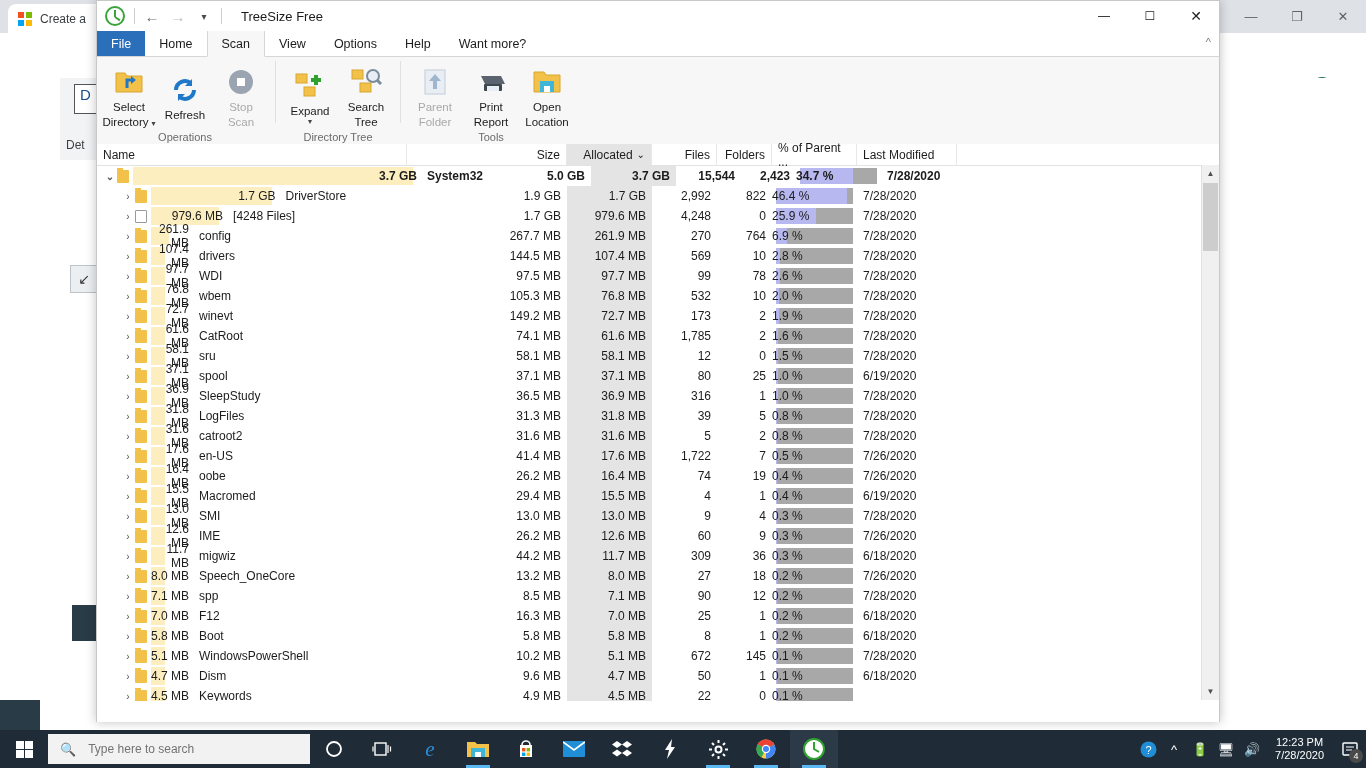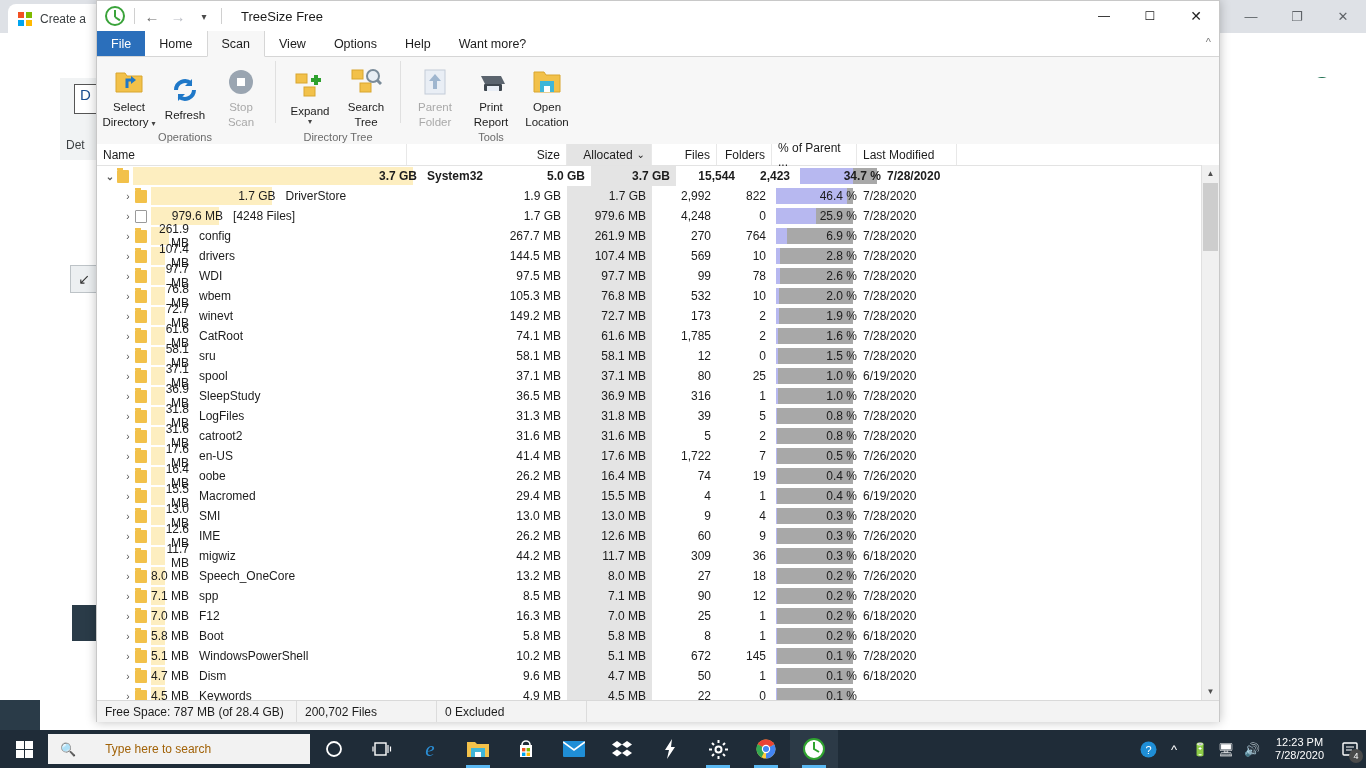"34.7 %" .pctcell { justify-content: flex-end -> flex-start }
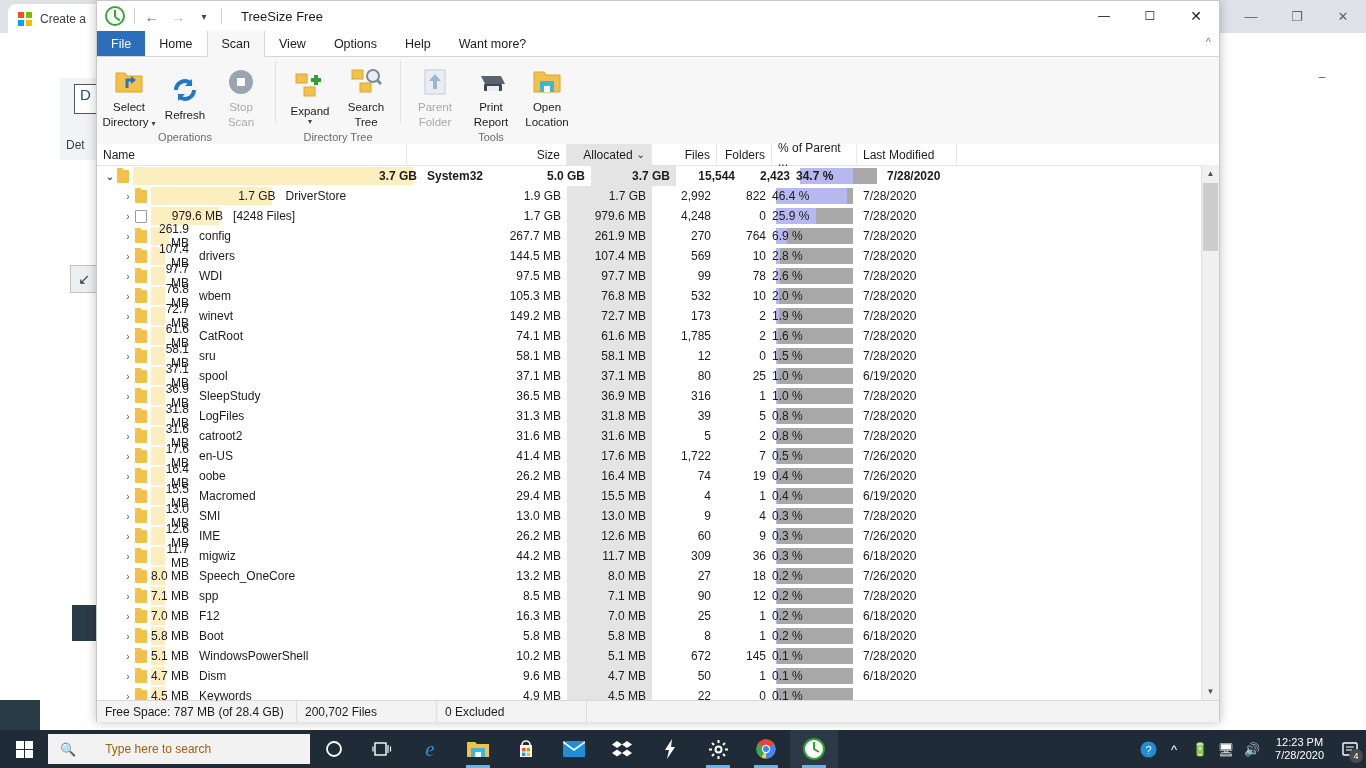"Free Space: 787 MB (of" div.ts-status { html: <div> <div>Free Space: 787 MB (of 28.4 GB)</div> <div>200,702 Files</div> <div>0 Excluded</div> <div></div> </div> -> none }
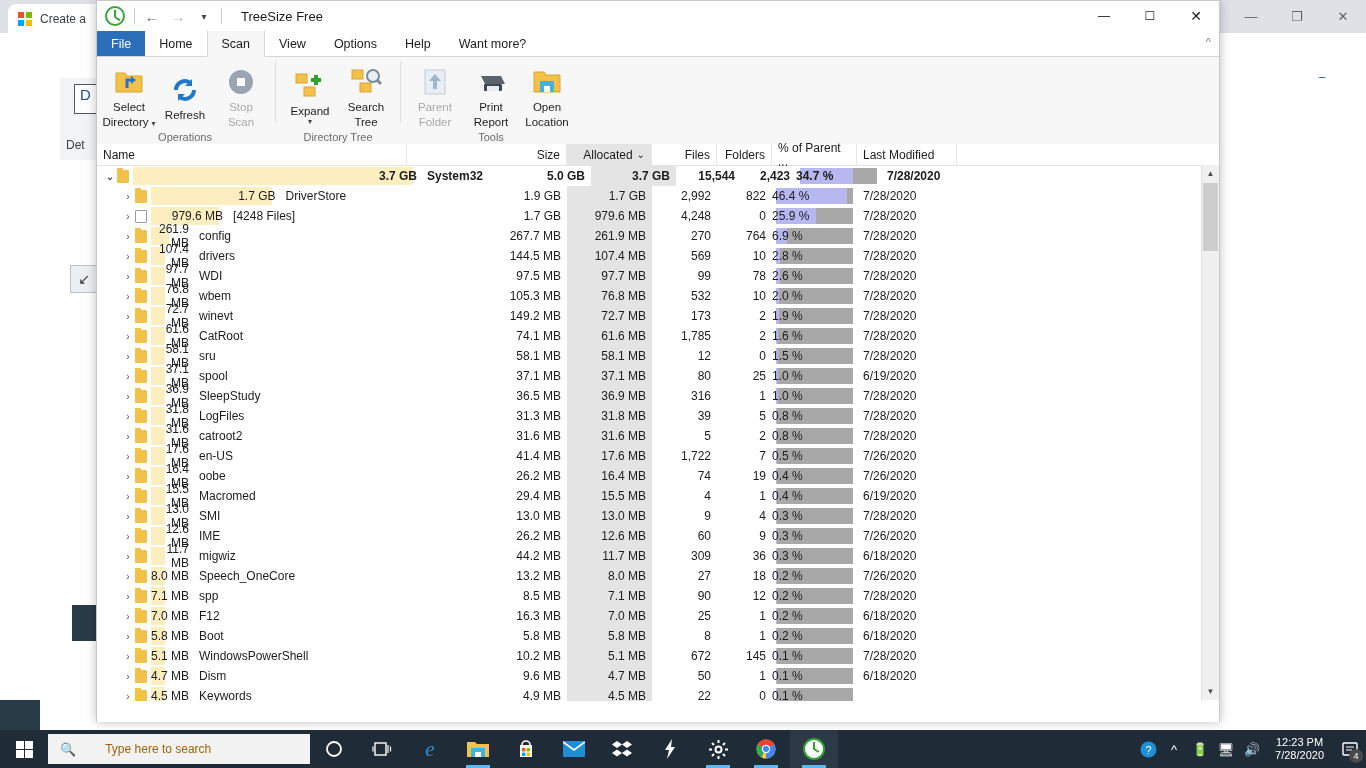"Type here to search" .tb-search span.txt { color: #a16207 -> #737373; margin-left: 29px -> 12px }
